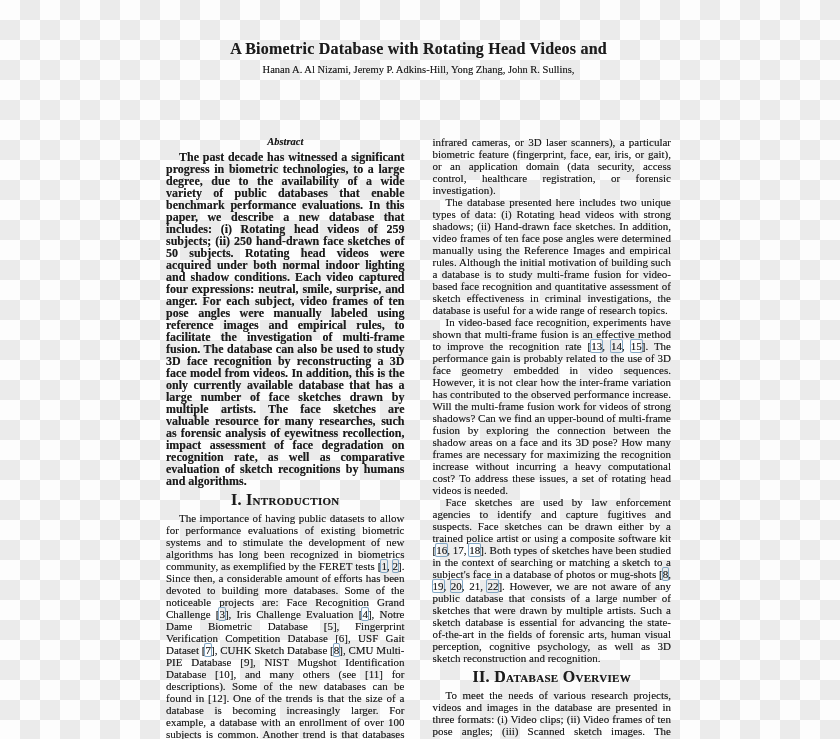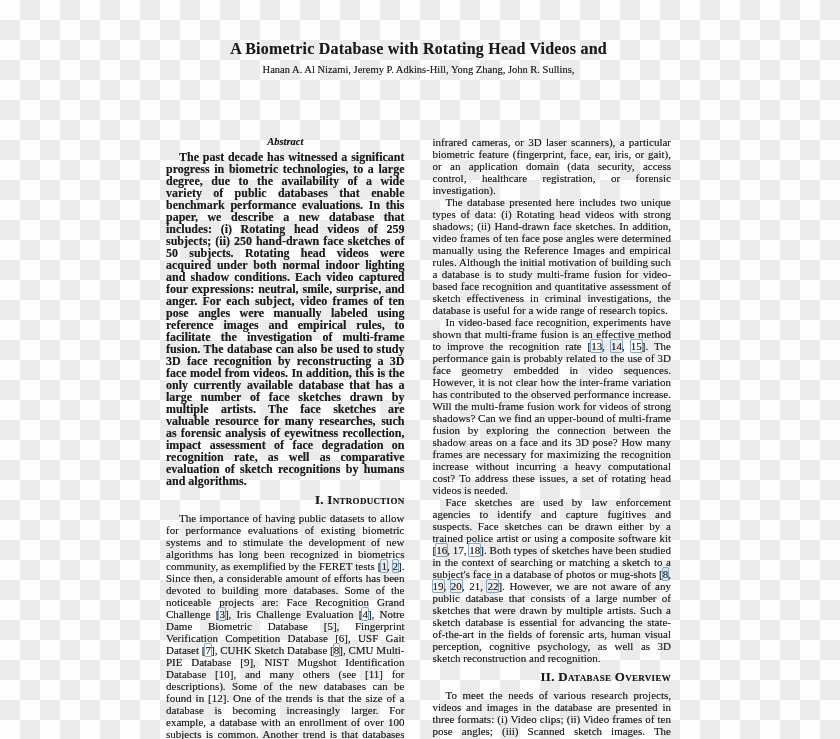"I. Introduction" .section-heading { font-size: 13px -> 16px; text-align: right -> center }
